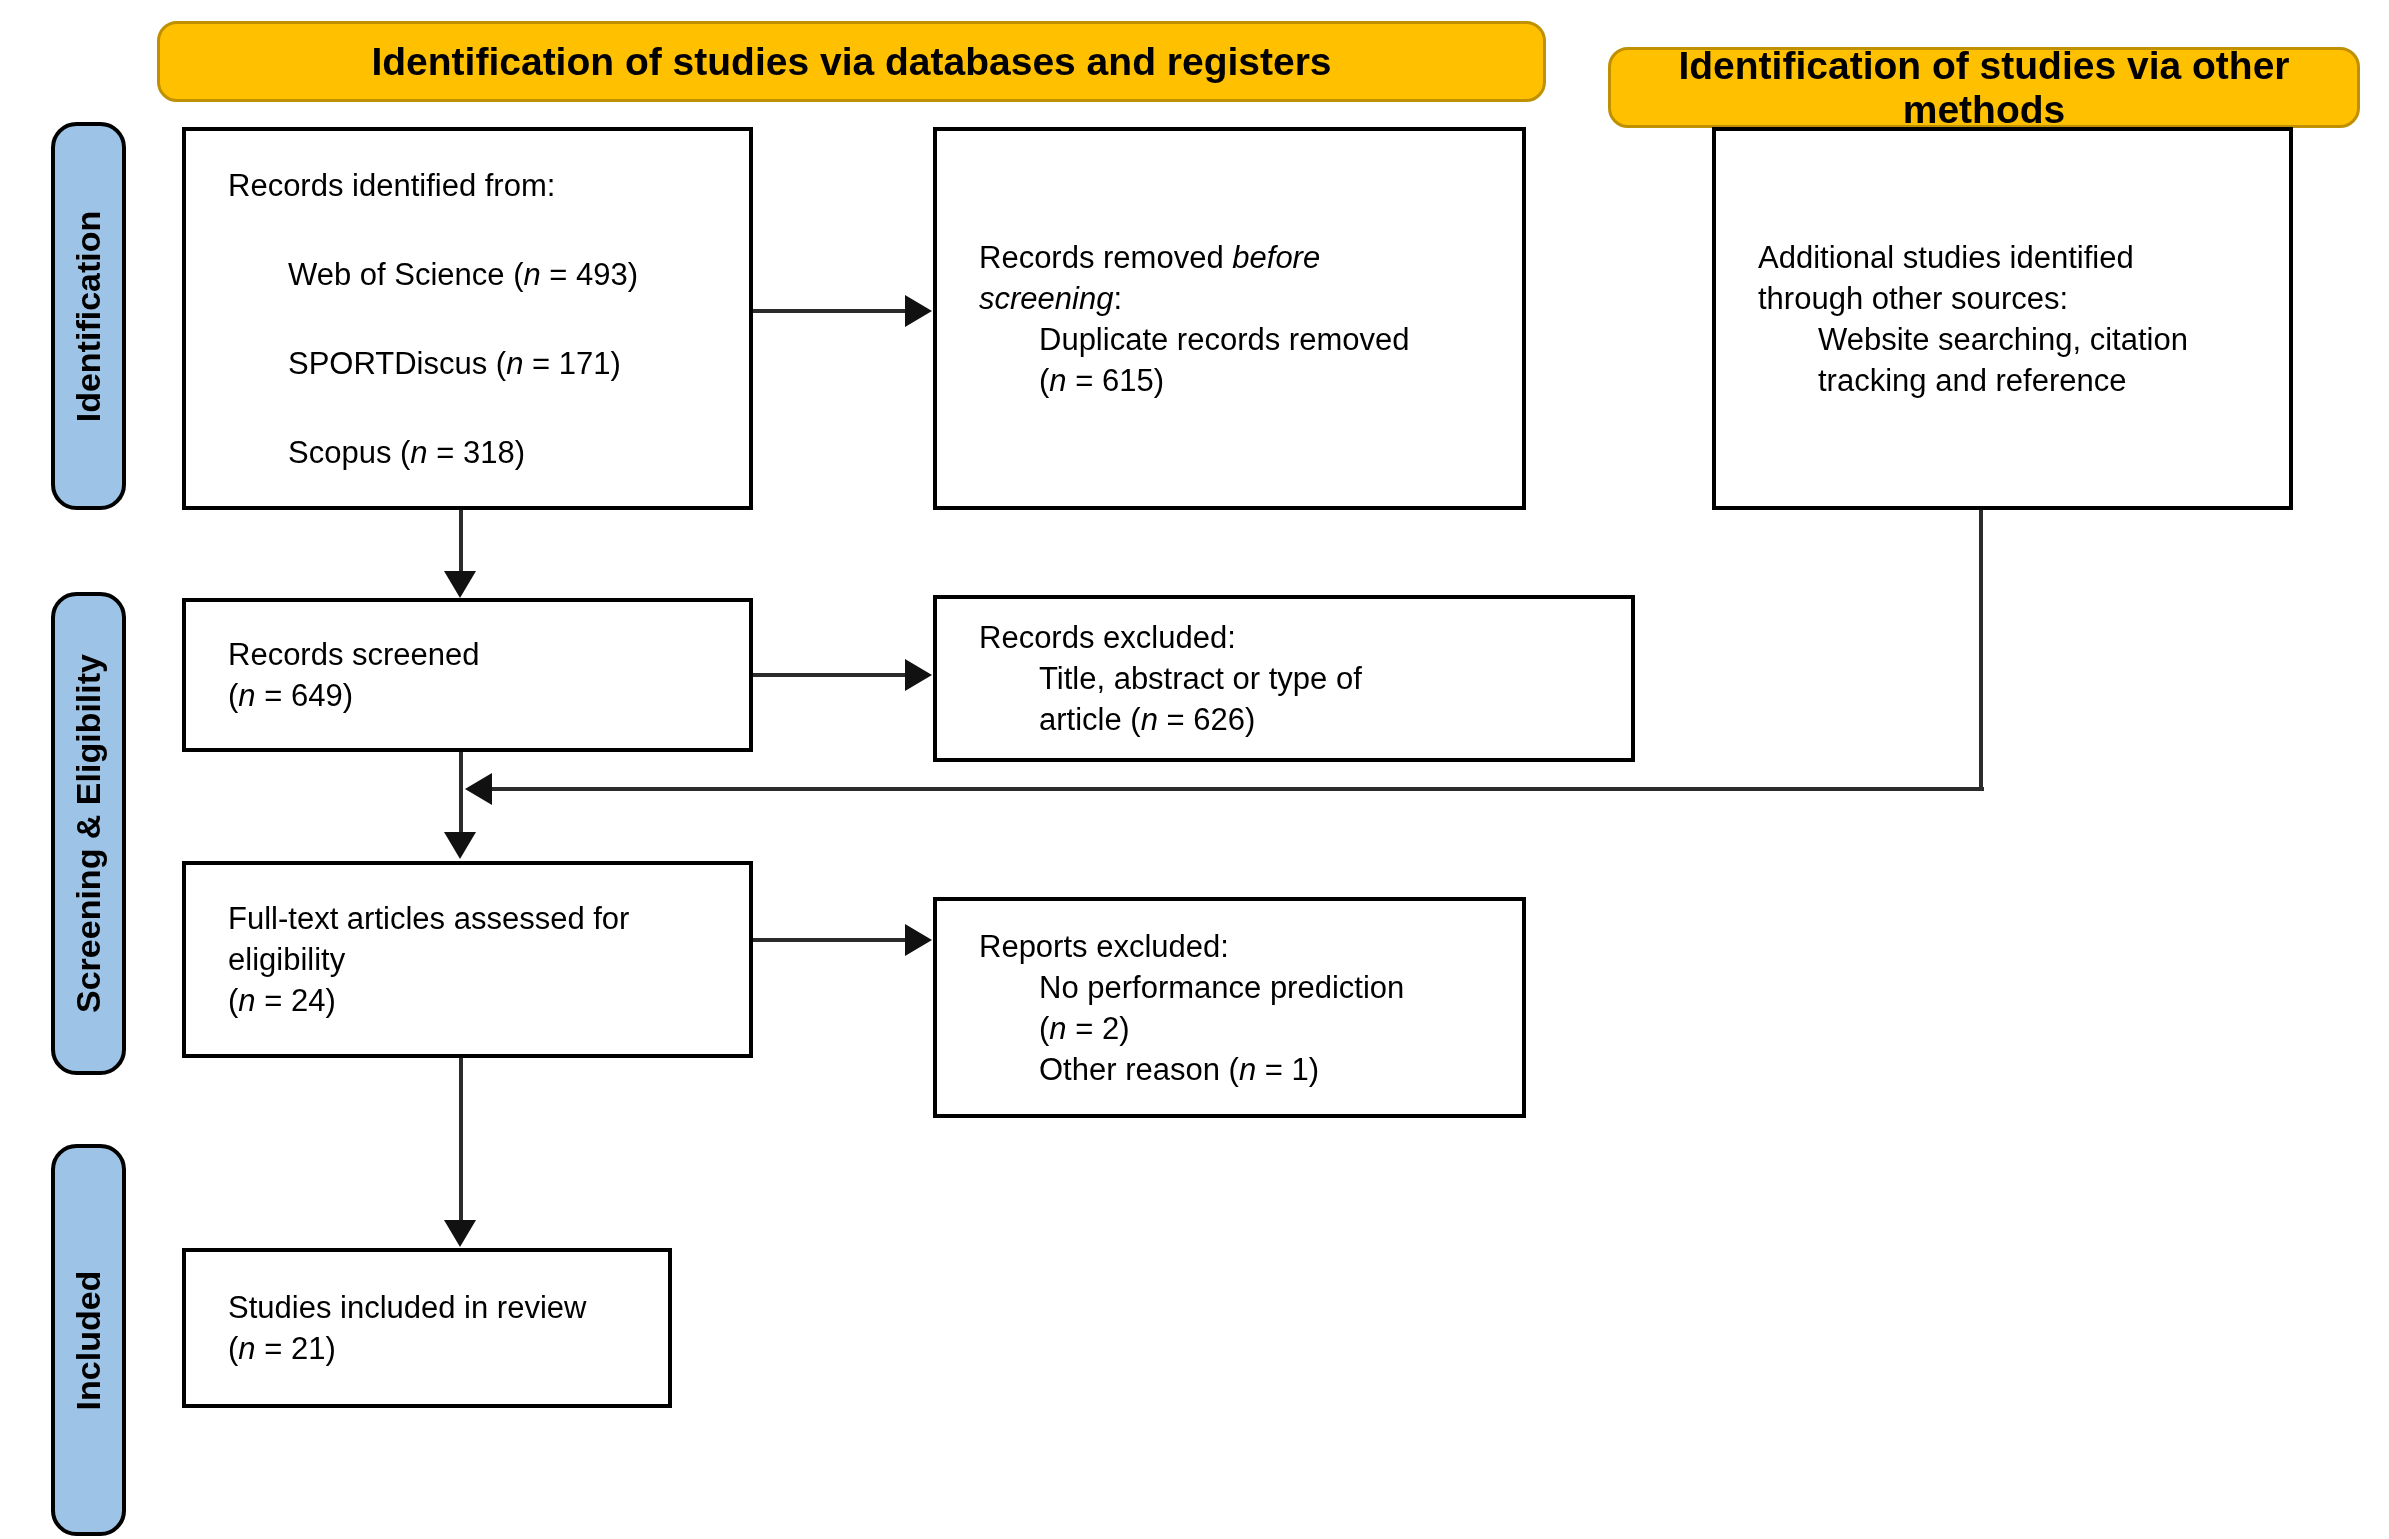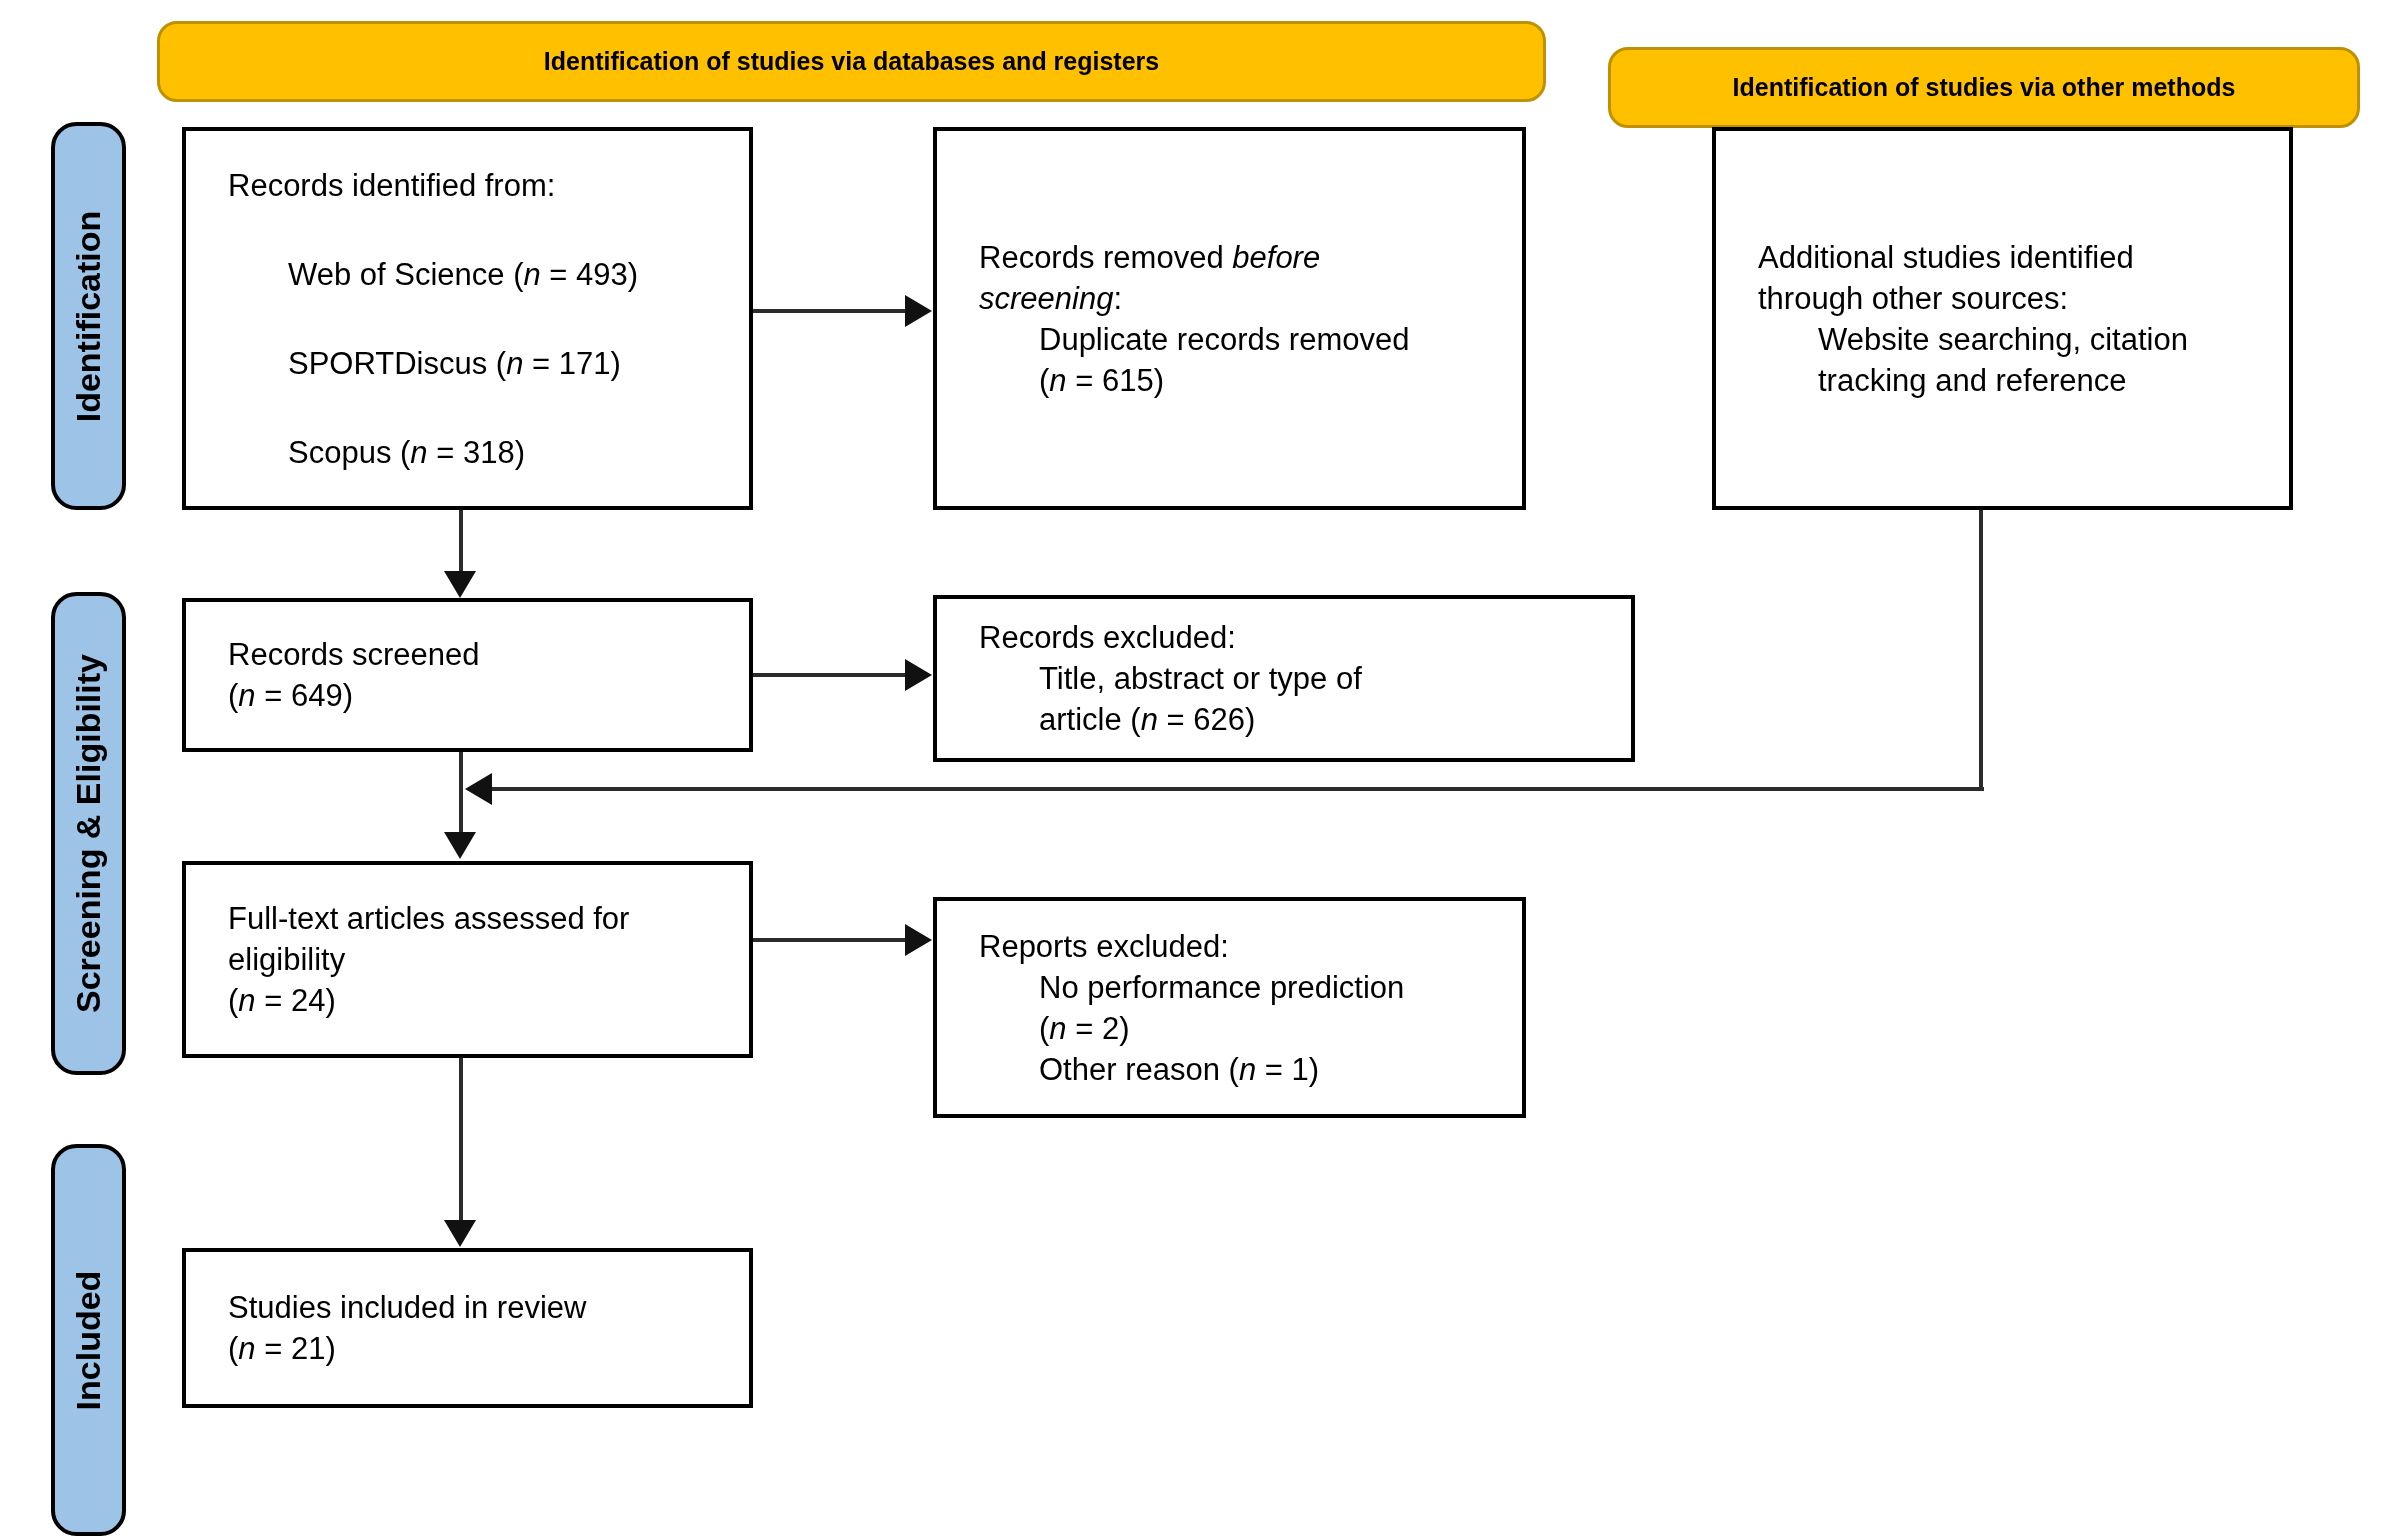"Identification of studies via databases" .banner { font-size: 25px -> 39px }
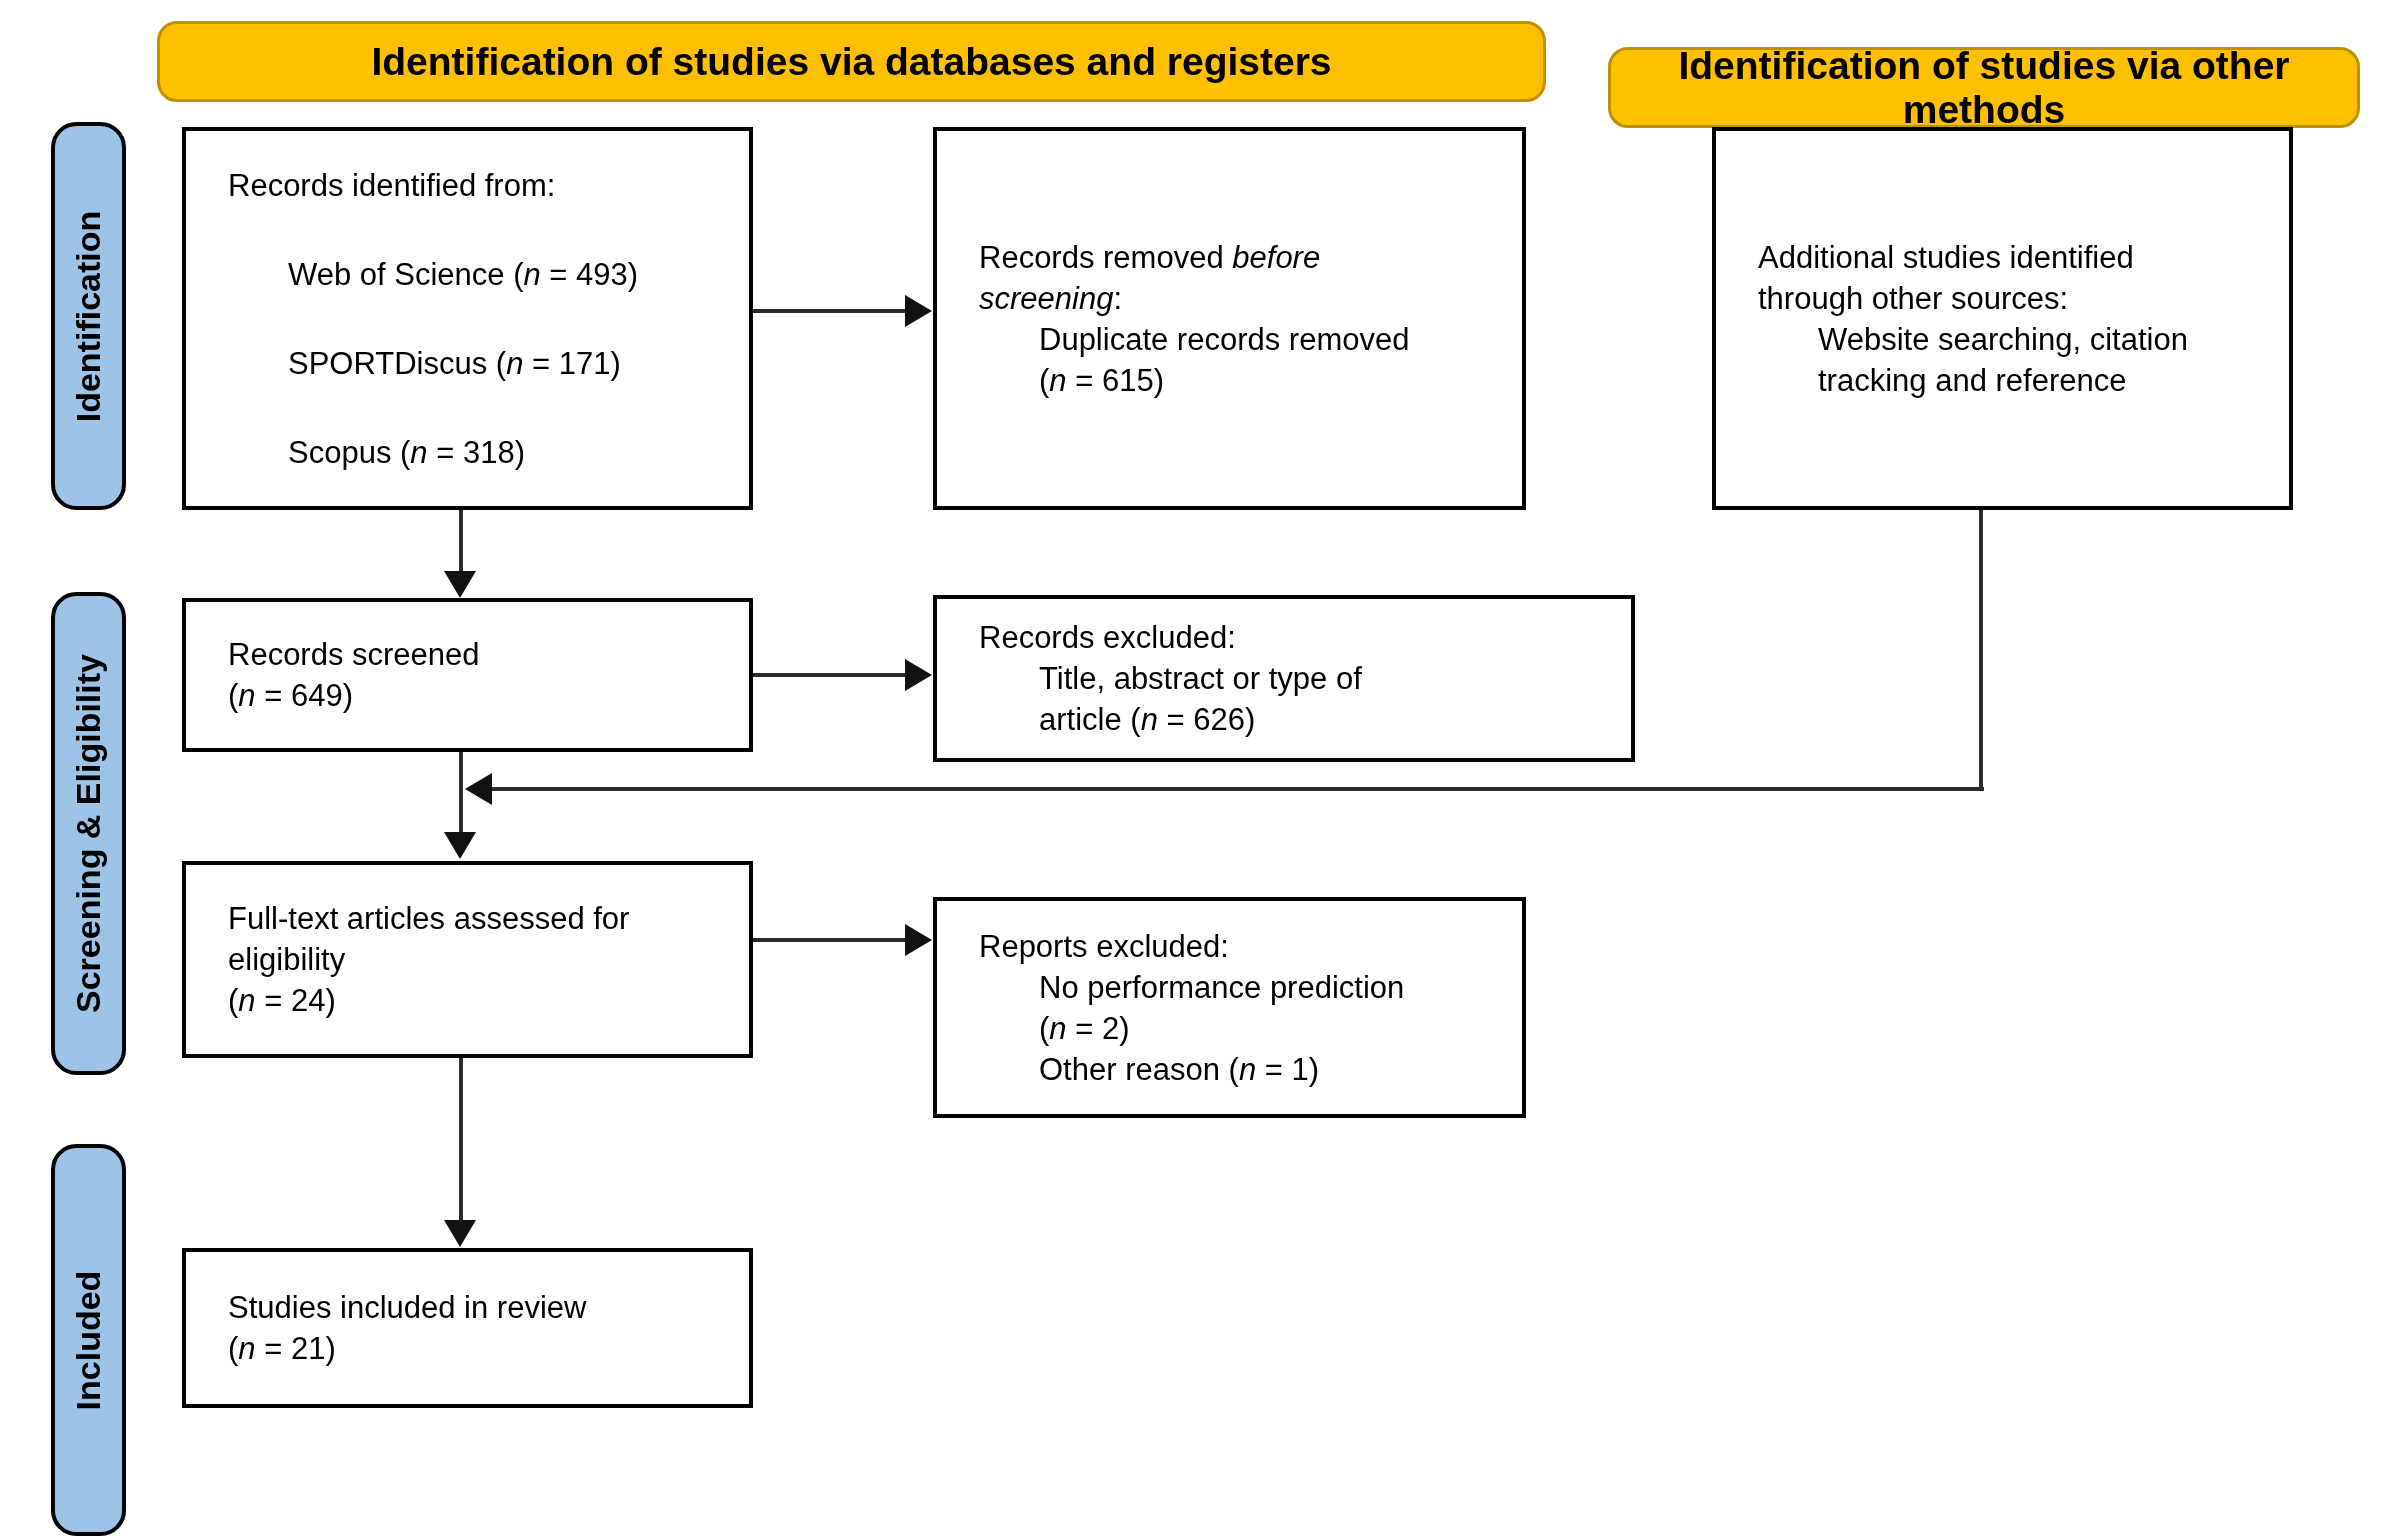"Studies included in review" div.box { width: 571px -> 490px }
